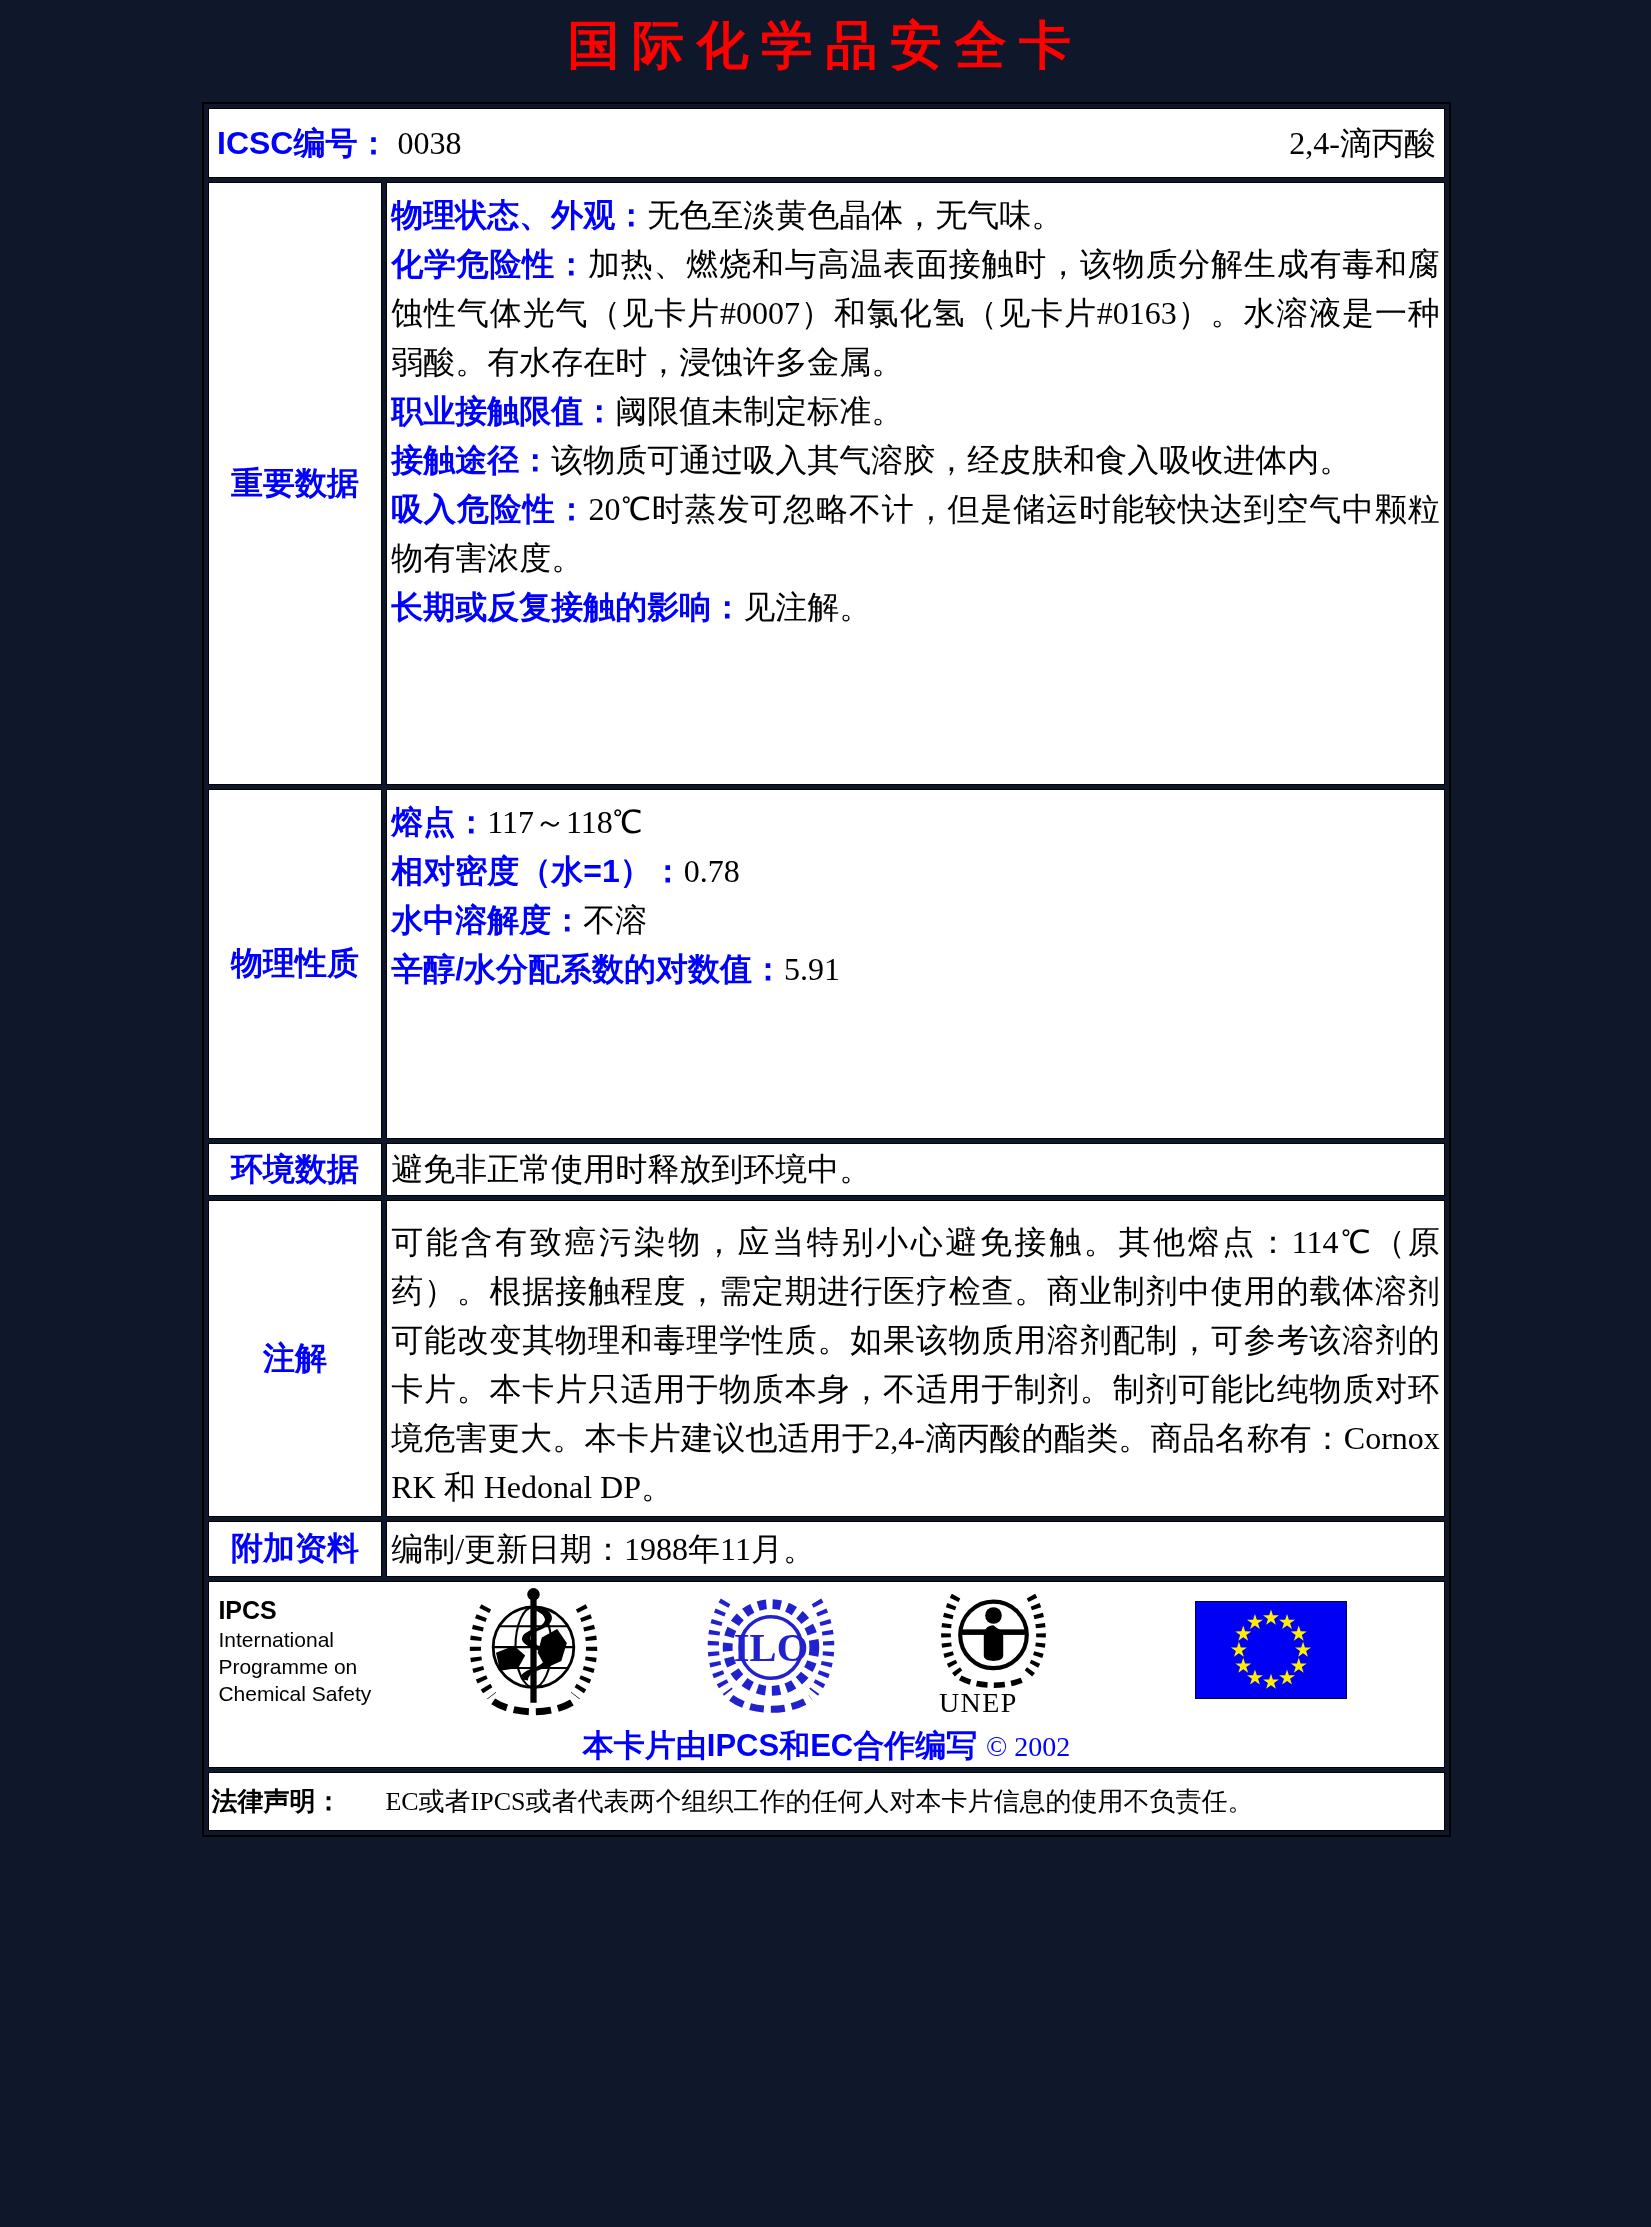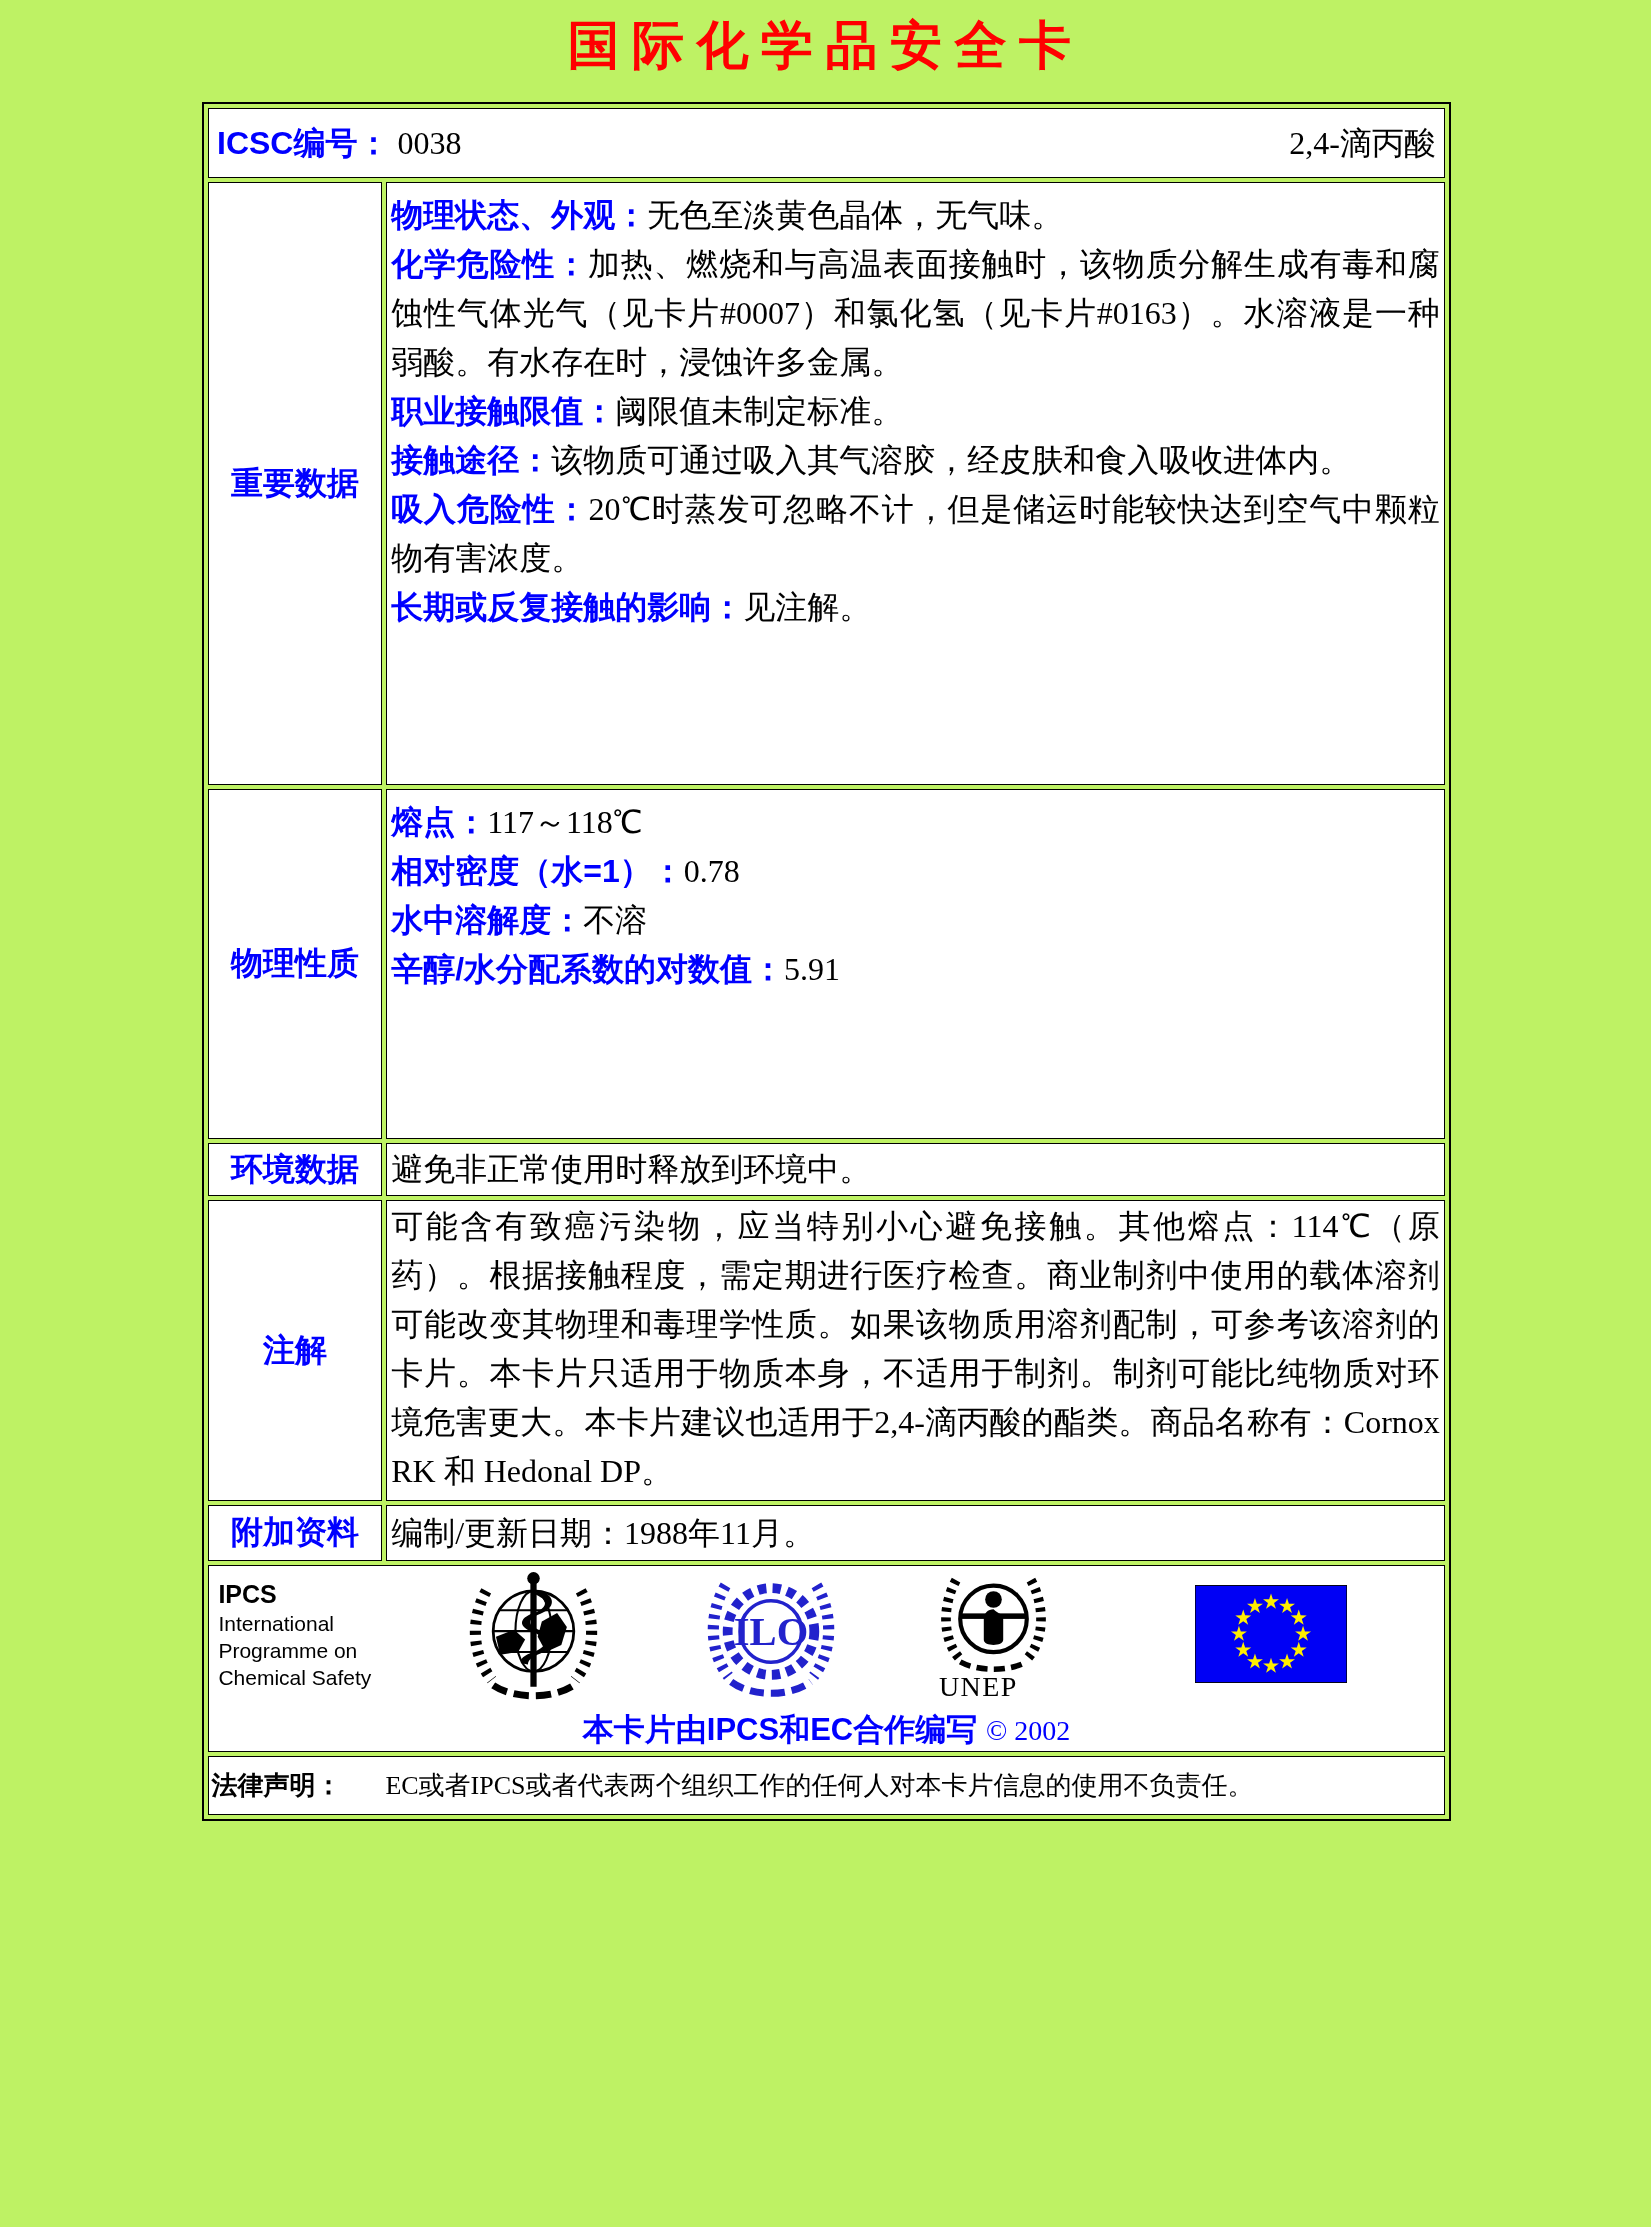"国际化学品安全卡" .page { background: #bef264 -> #0f172a }
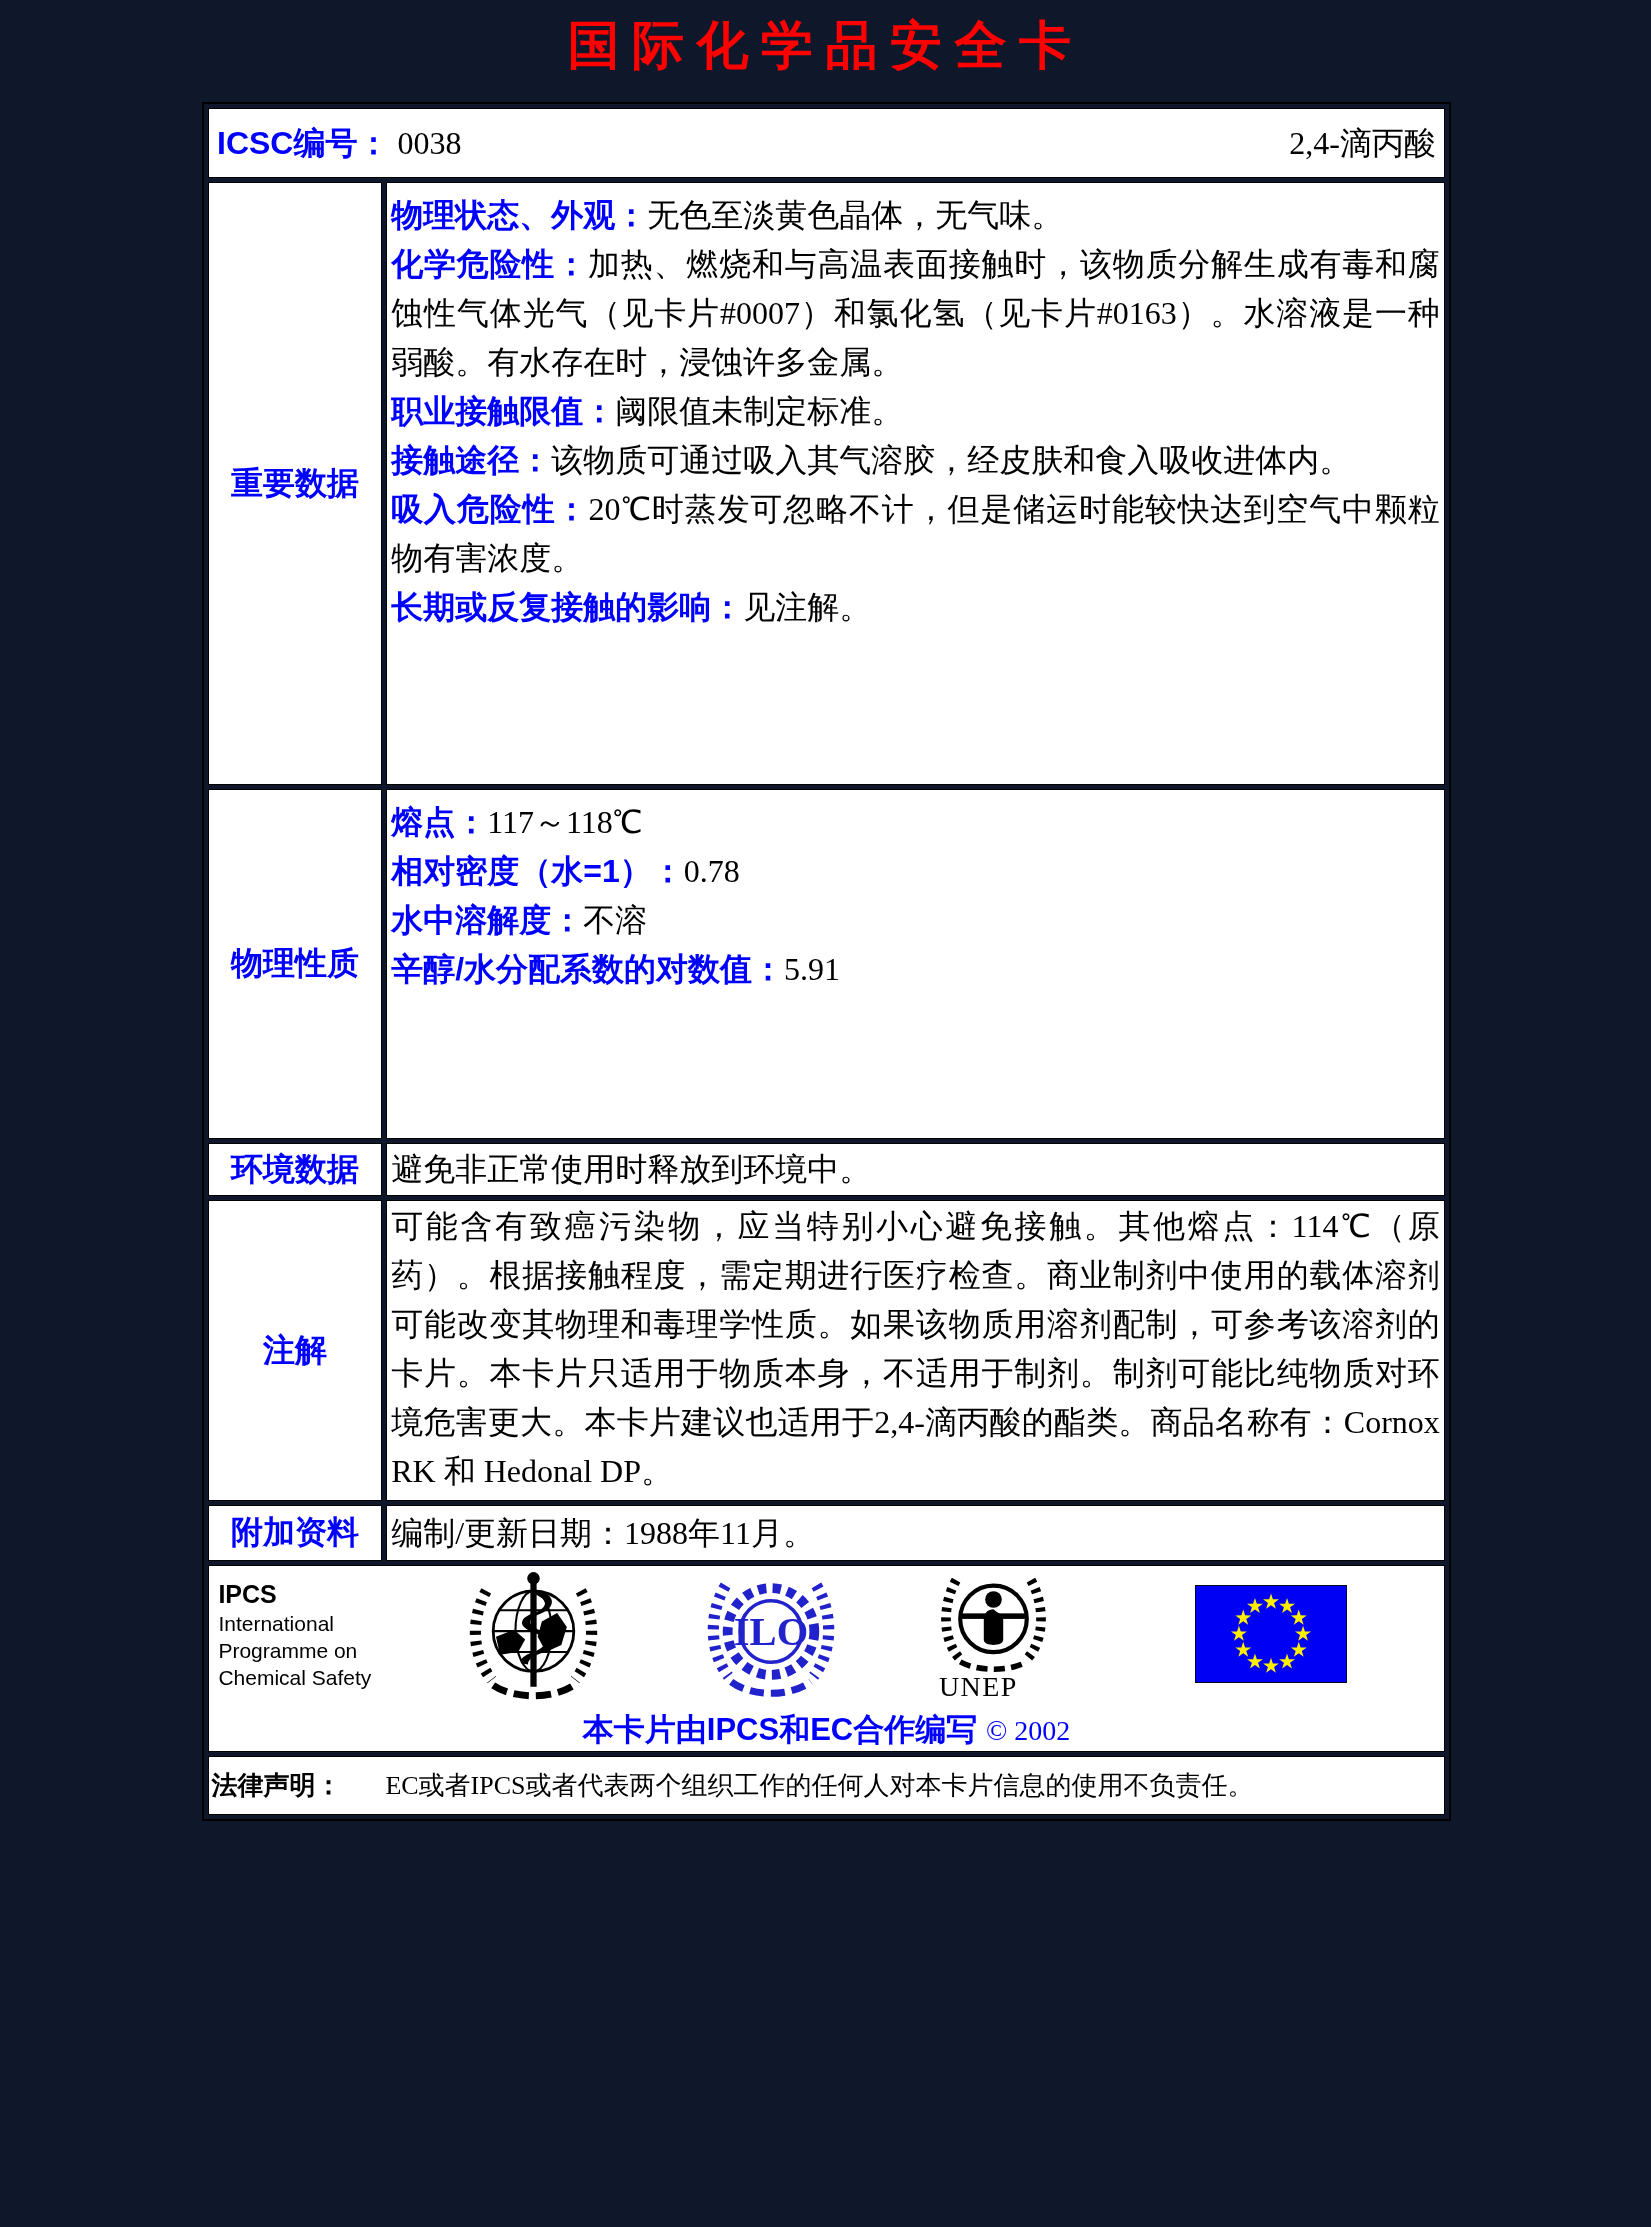"可能含有致癌污染物，应当特别小心避免接触。其他熔点：114℃（原药）。根据接触程" td.content { padding-top: 1px -> 17px }
